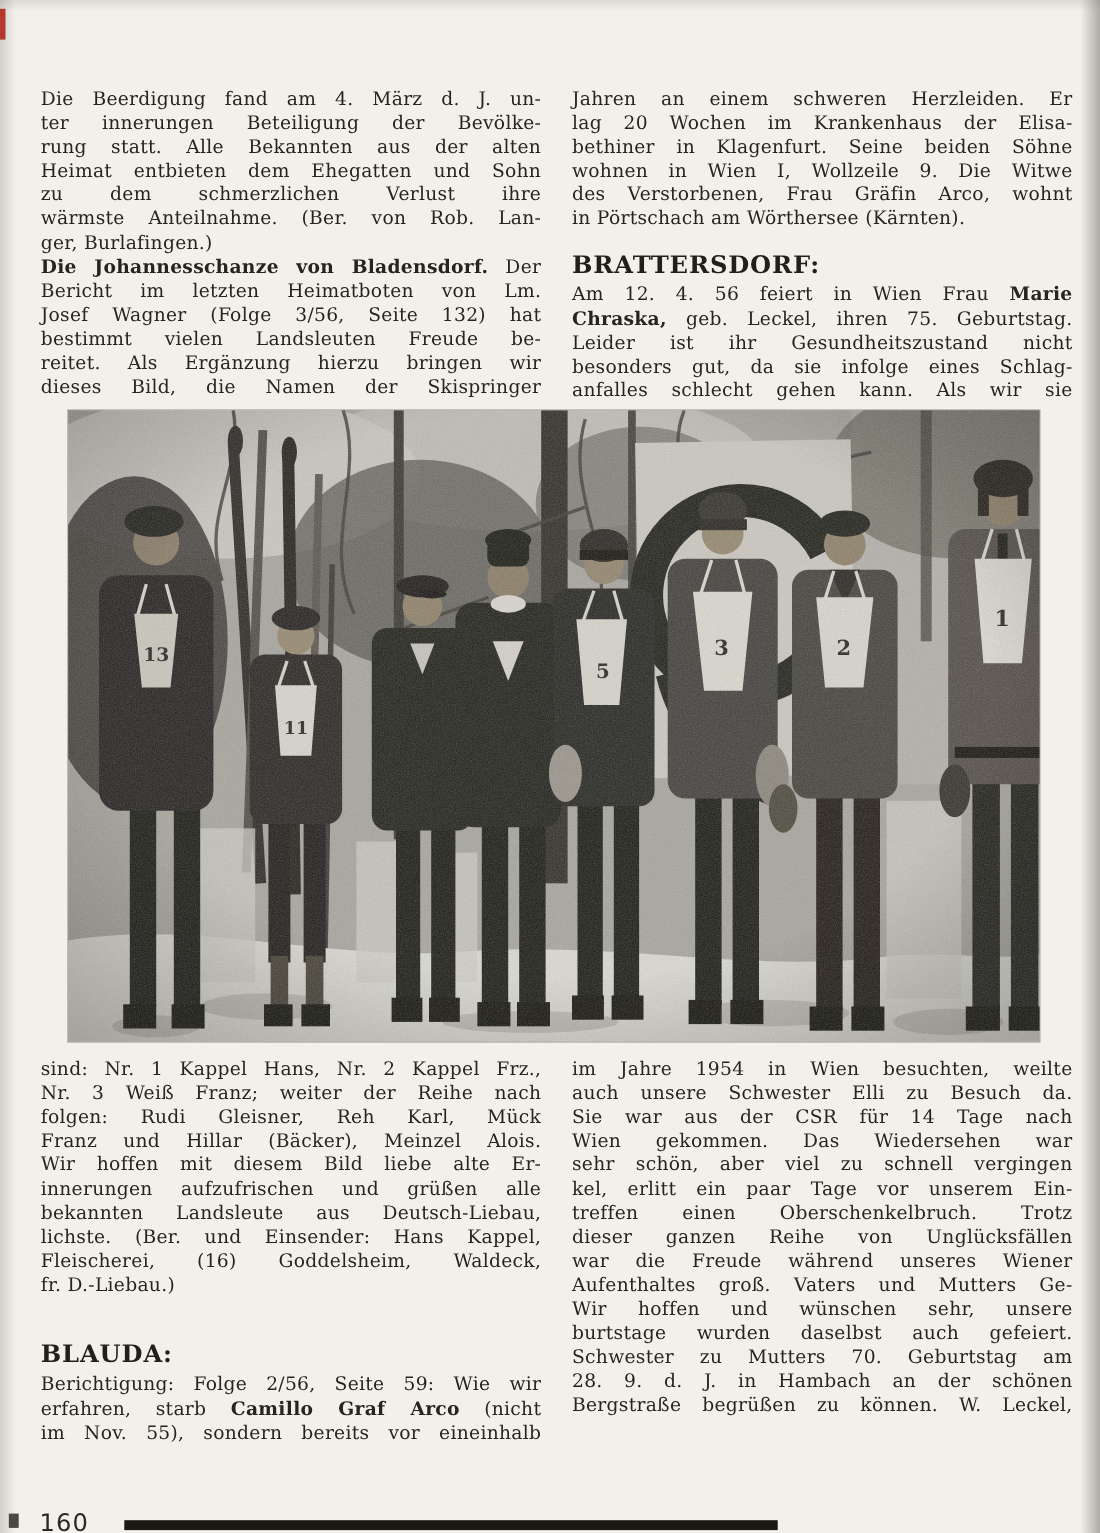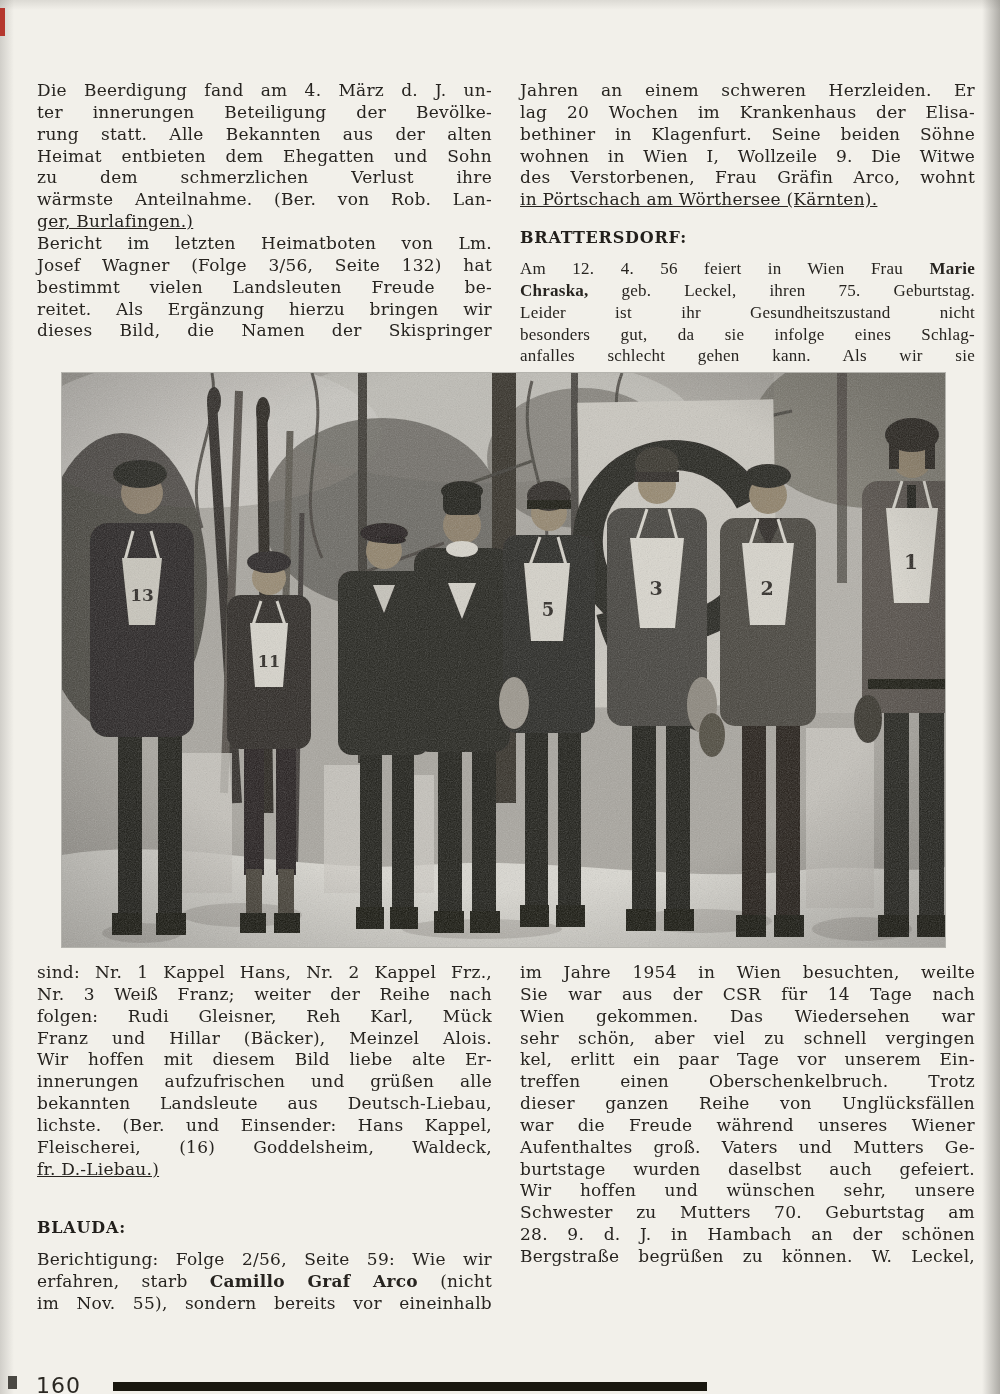"in Pörtschach am Wörthersee (Kärnten)." .tline.last-left { text-decoration: underline -> none }
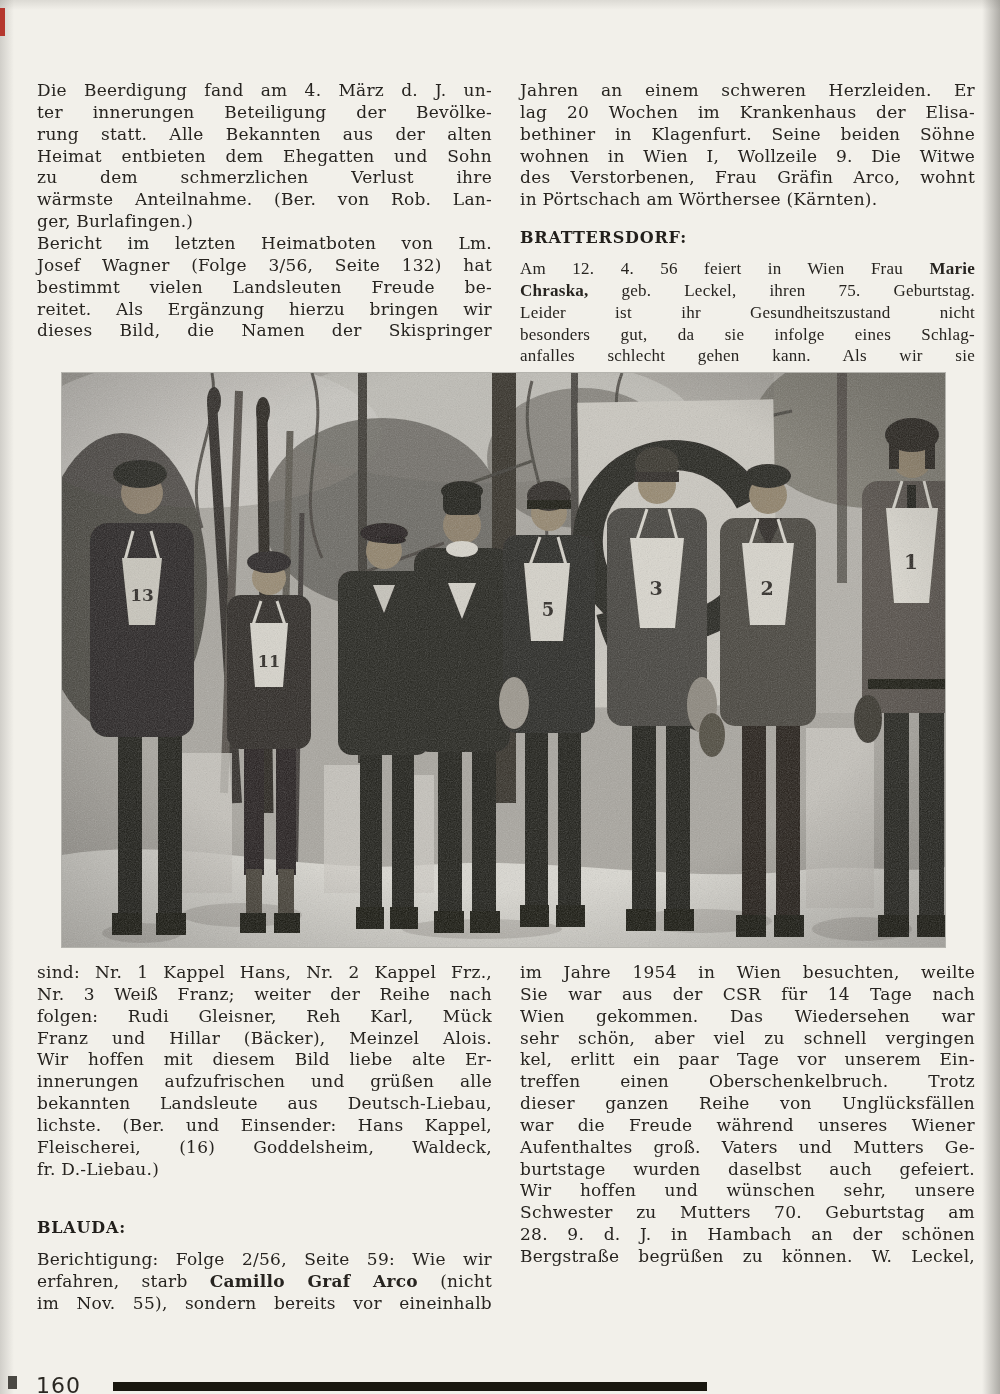"Die Johannesschanze von Bladensdorf. Der" div.tline { html: none -> <div><b>Die Johannesschanze von Bladensdorf.</b> Der</div> }
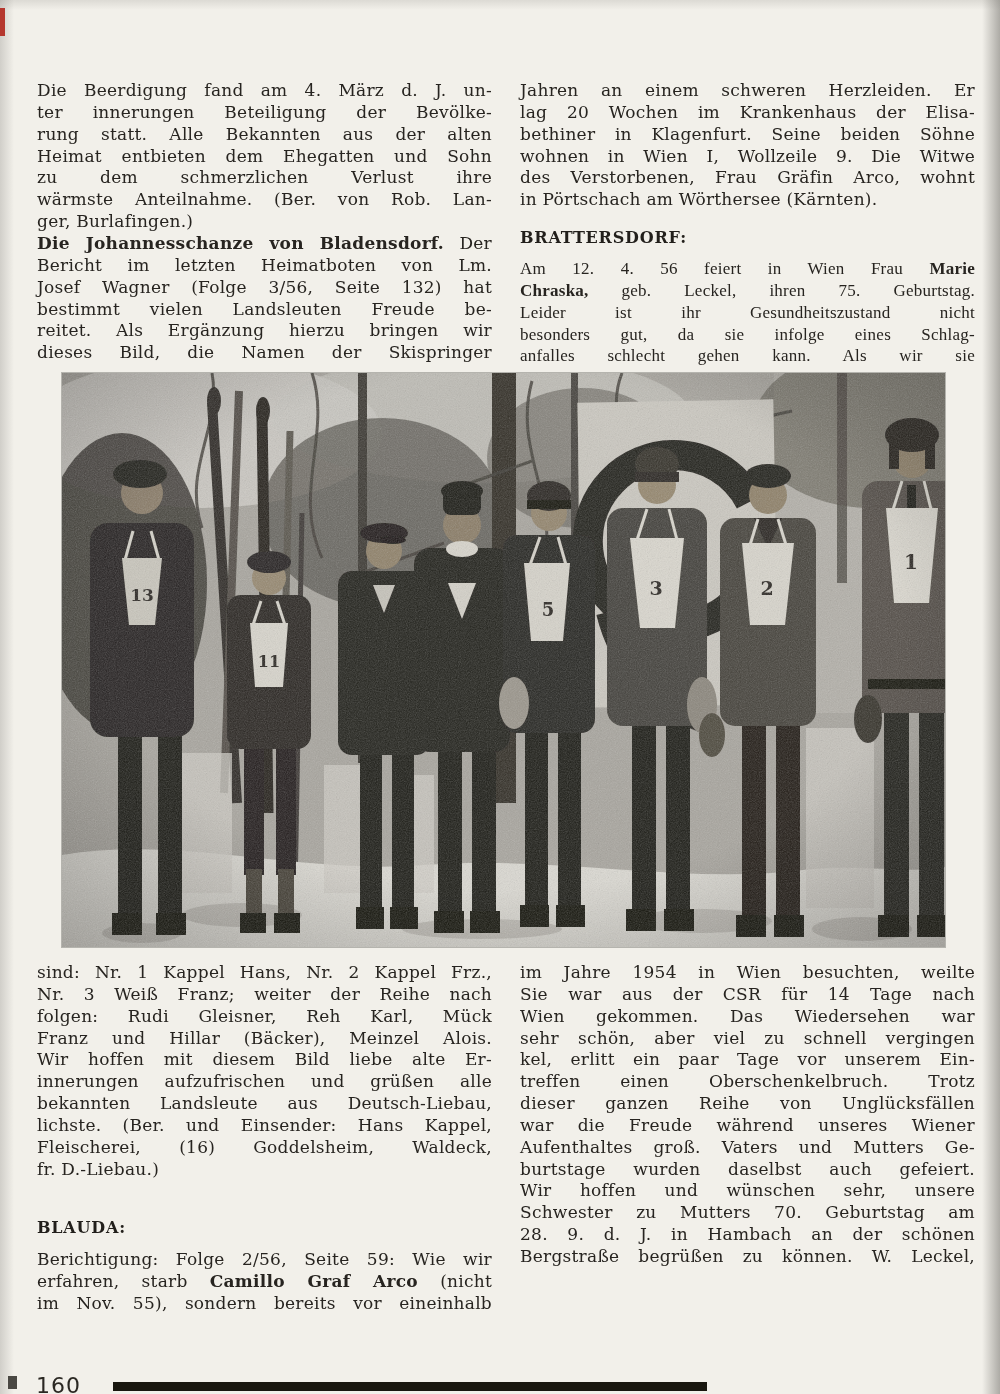"BRATTERSDORF:" .heading { font-size: 16px -> 22px }
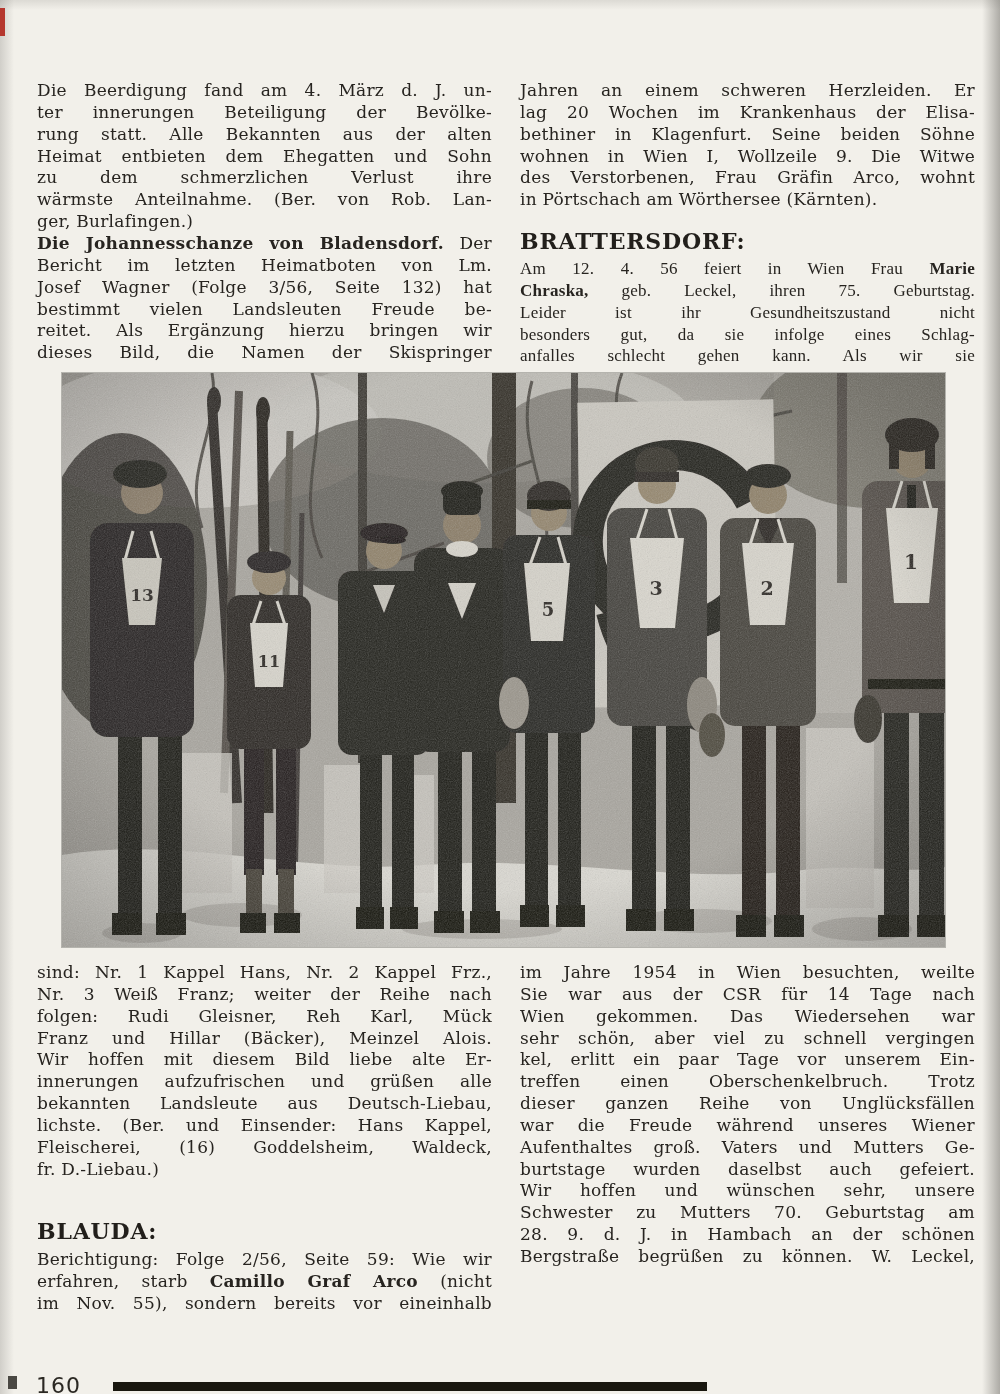"Am 12. 4. 56 feiert" div.tblock { font-family: Liberation Serif, serif -> none }
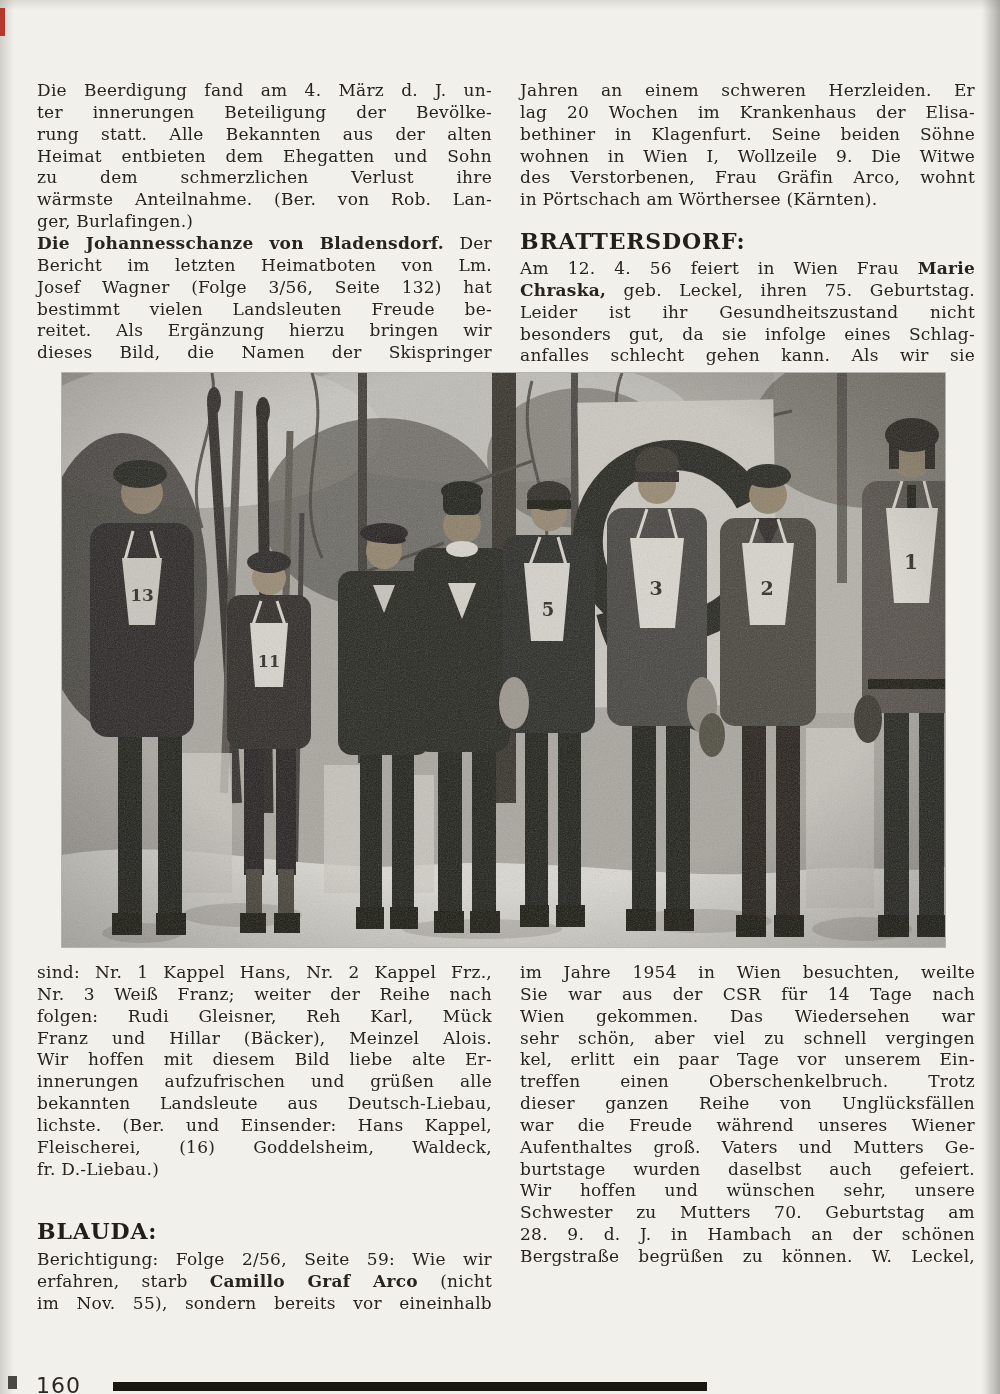"auch unsere Schwester Elli zu" div.tline { html: none -> <div>auch unsere Schwester Elli zu Besuch da.</div> }
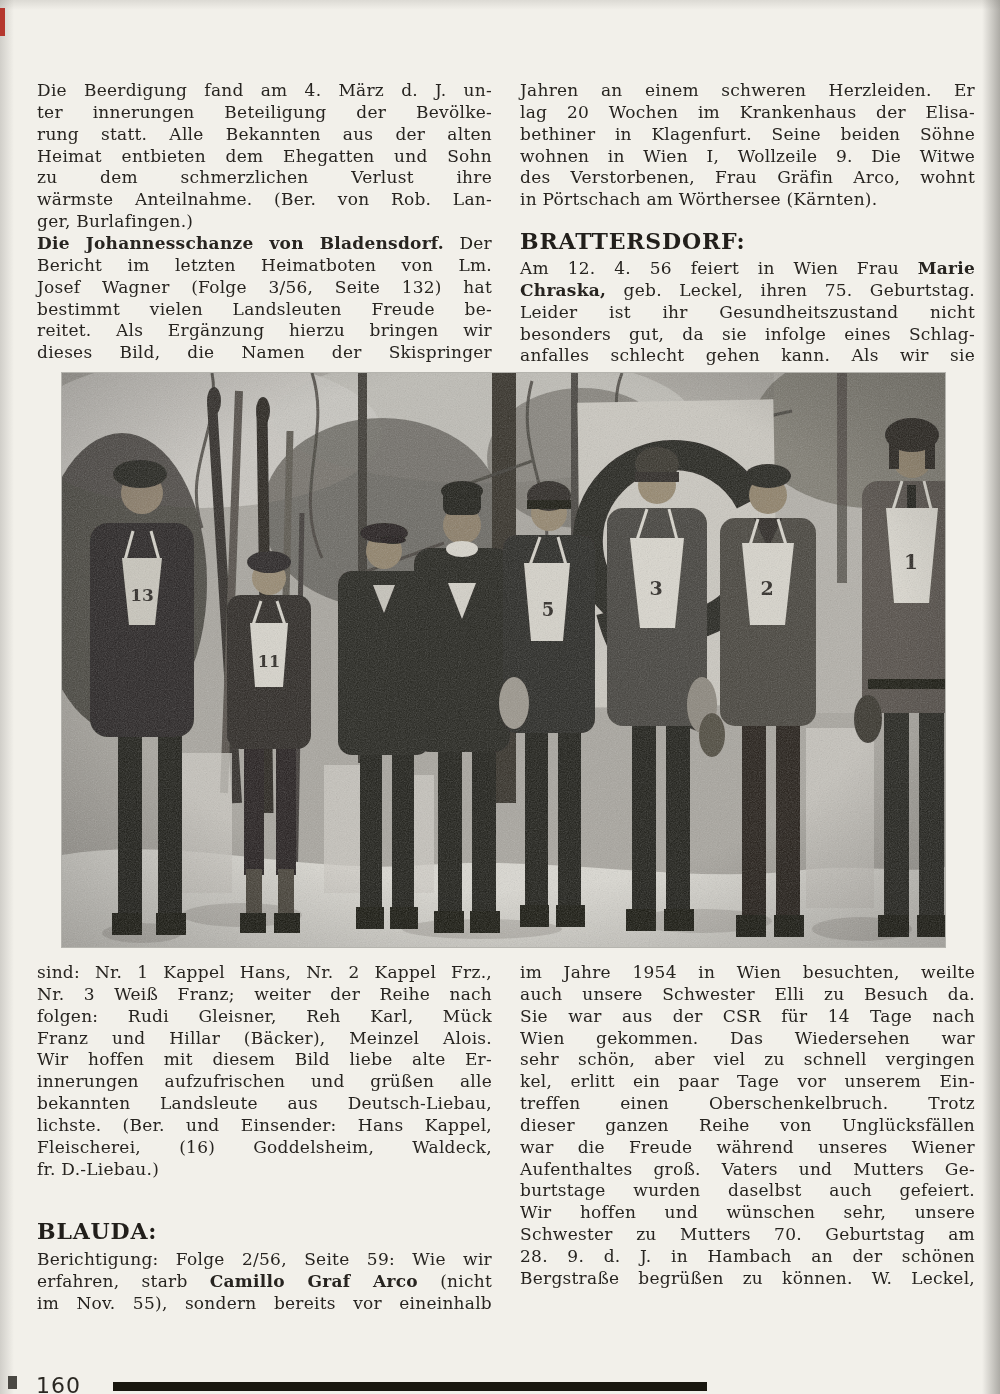"burtstage wurden daselbst auch gefeiert." div.tline { order: before "Wir hoffen und wünschen sehr," -> after "Wir hoffen und wünschen sehr," }
